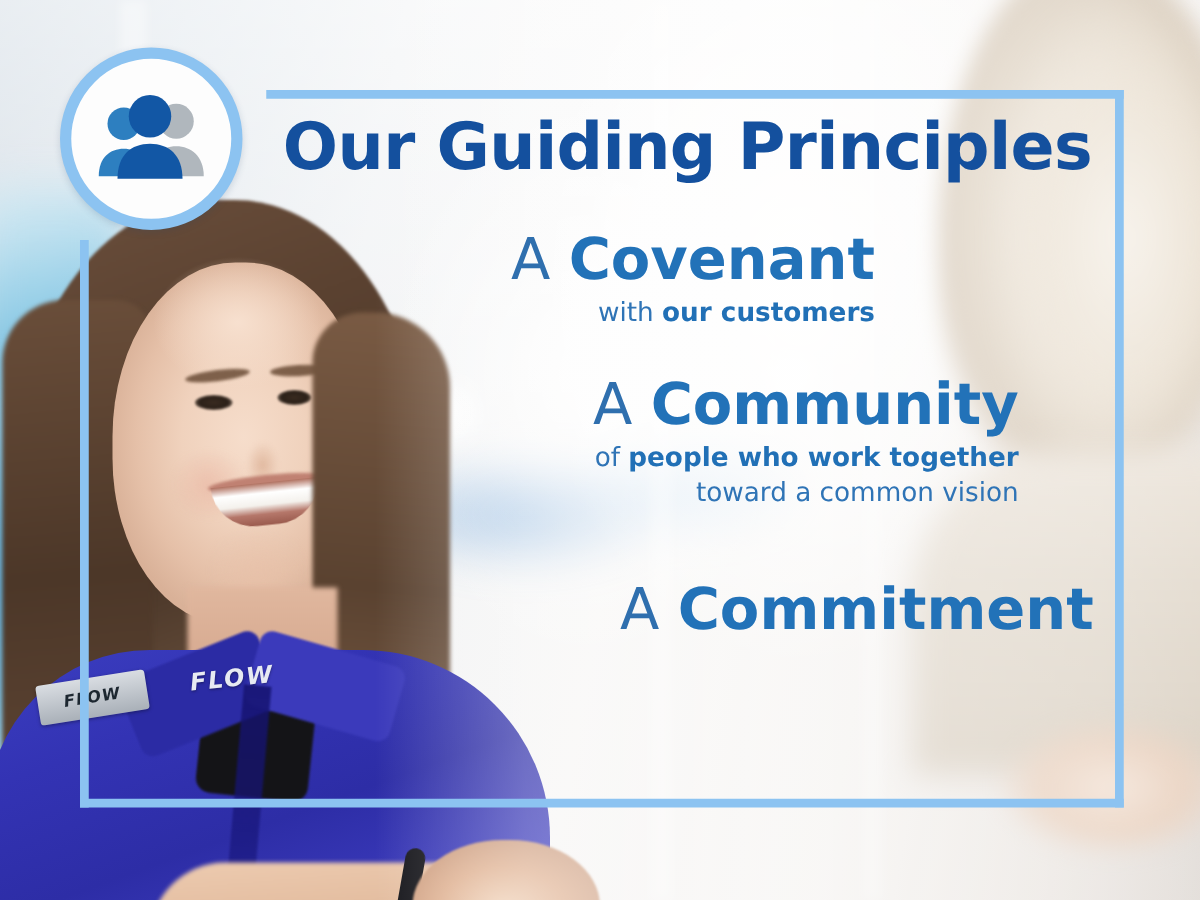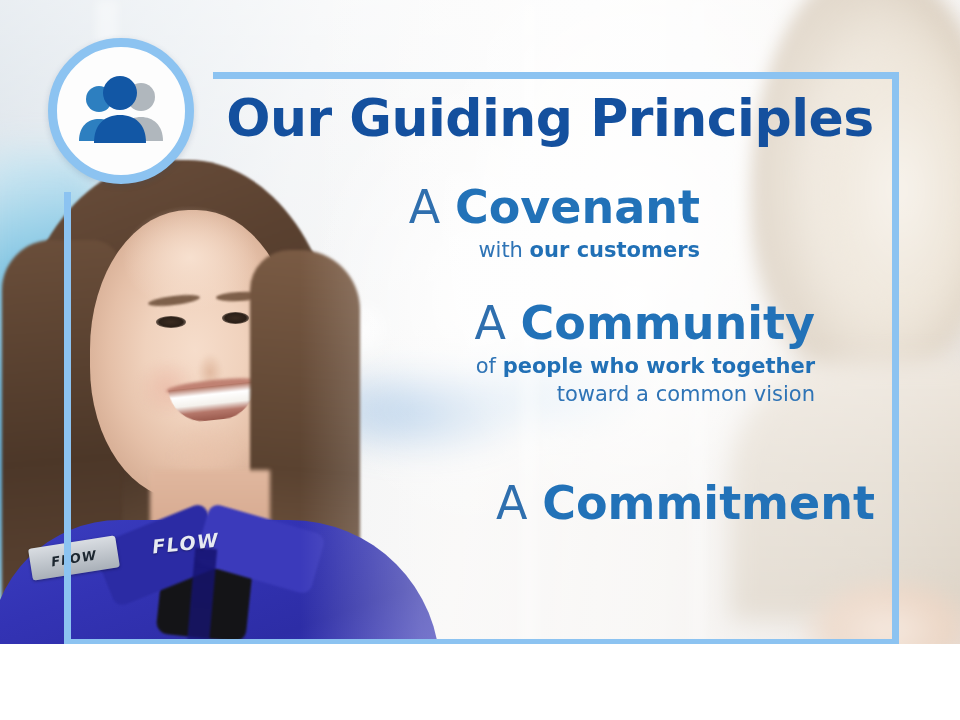"Our Guiding Principles" #stage { height: 644px -> 720px }
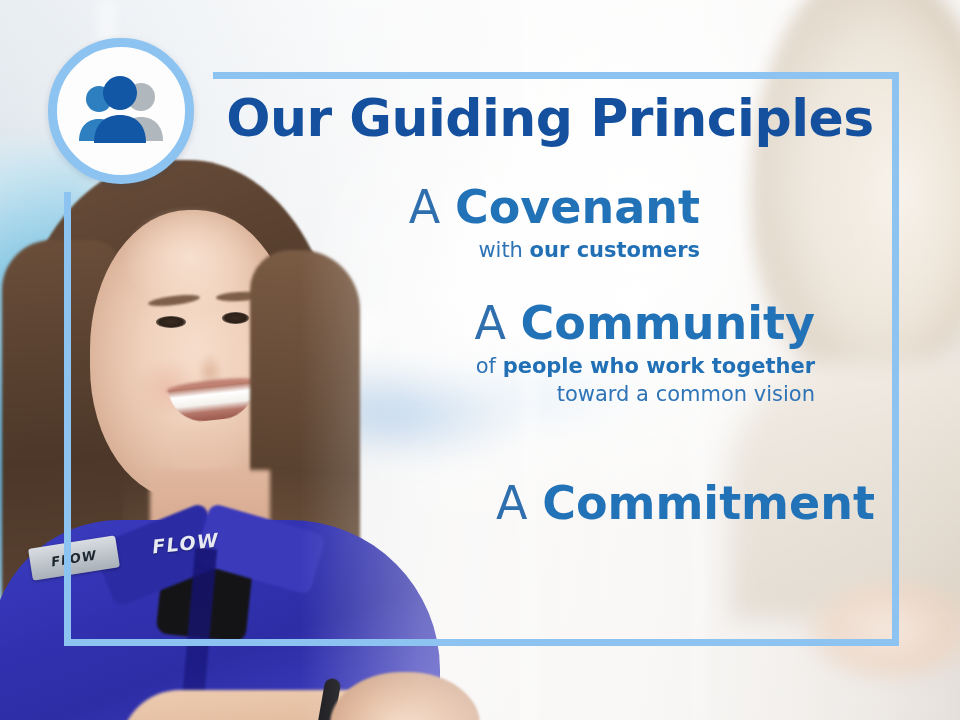"A Commitment" .pr-3 { top: 480px -> 464px }
